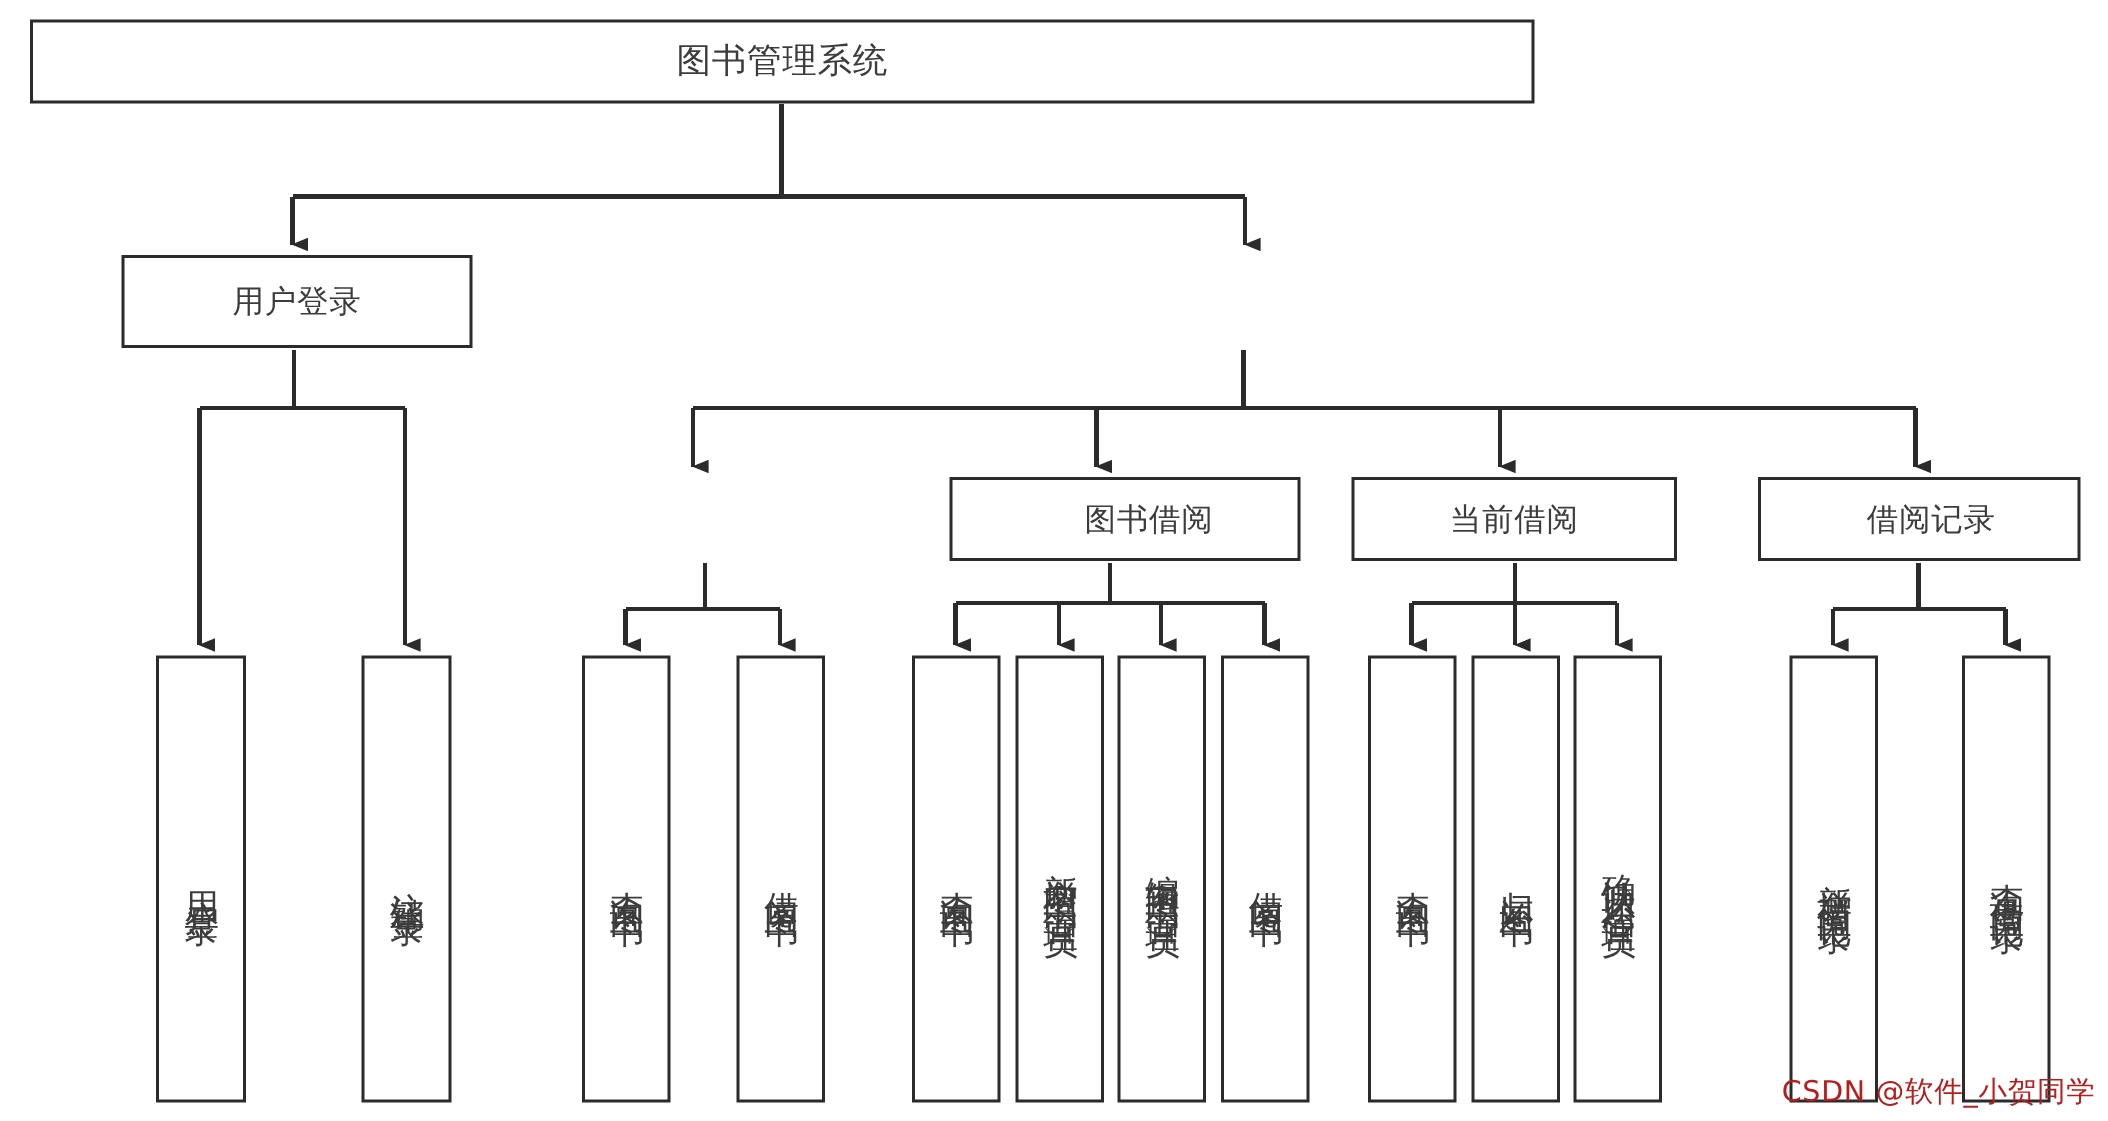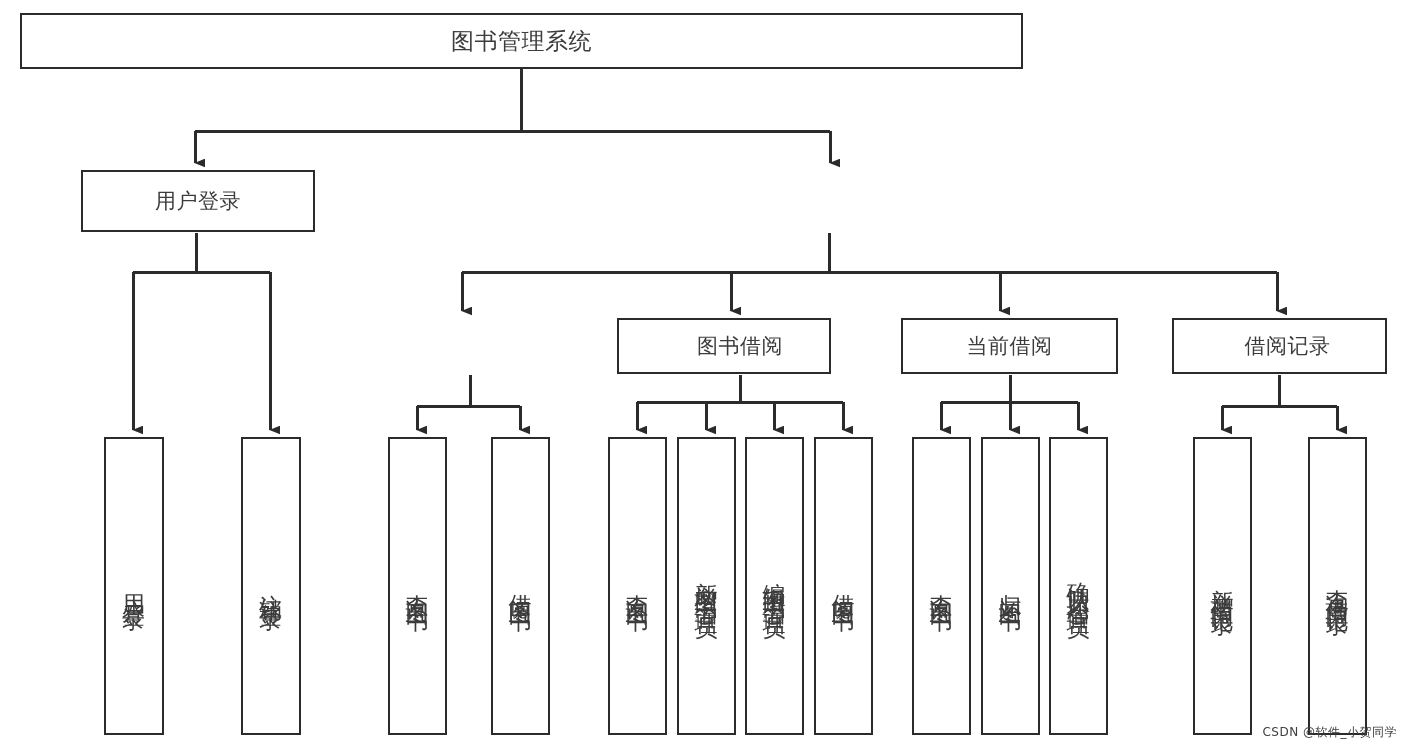"图书借阅" div.node { left: 617px -> 633px; width: 214px -> 234px }
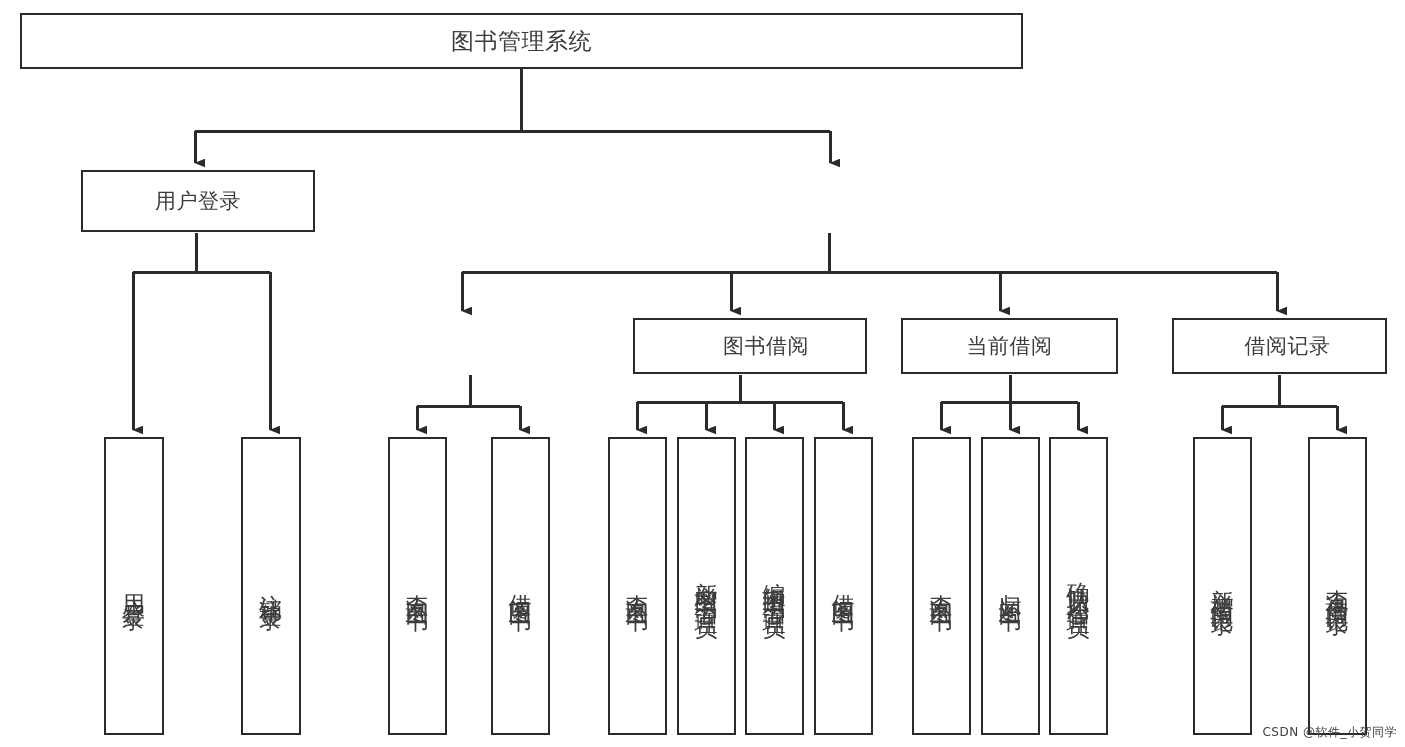"CSDN @软件_小贺同学" #watermark { color: #404040 -> #b91c1c; font-size: 12px -> 19px }
